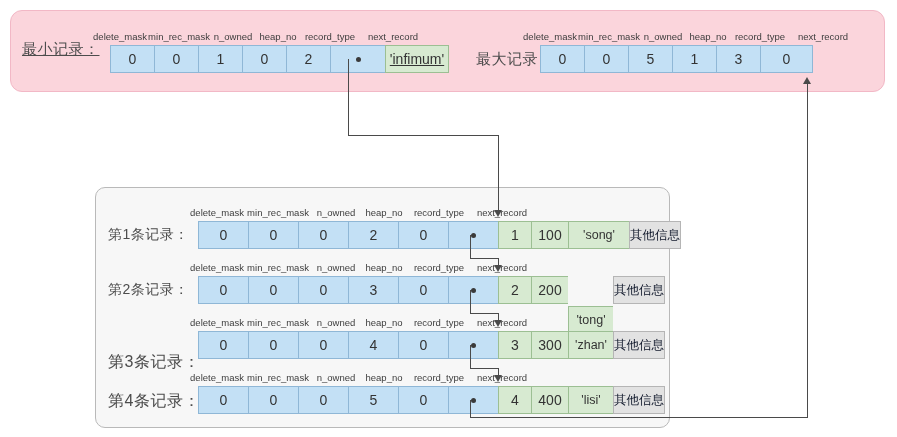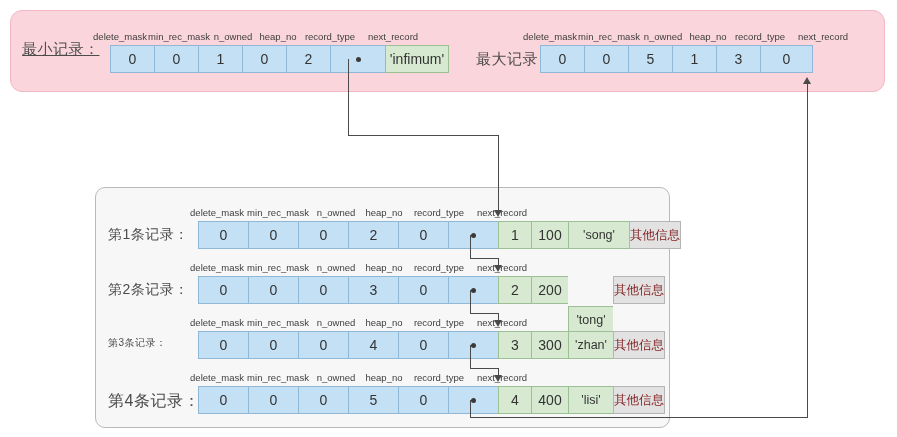"'infimum'" div.cell { text-decoration: none -> underline }
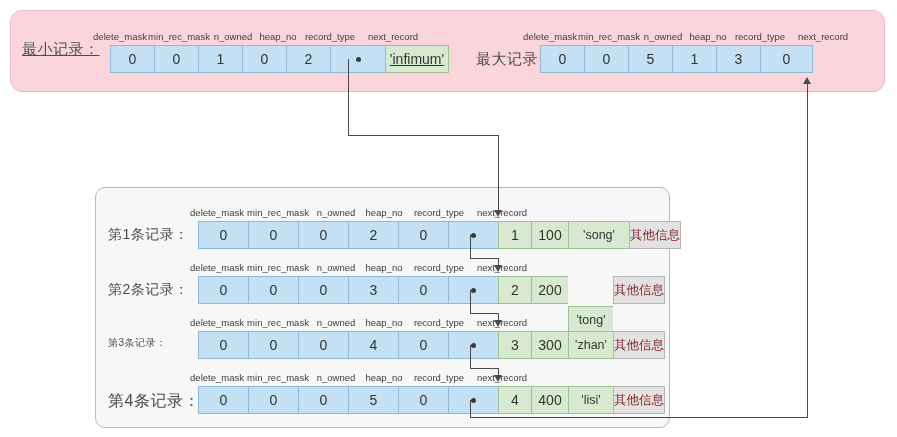"其他信息" .cell.gray { color: #7f1d1d -> #0f172a }
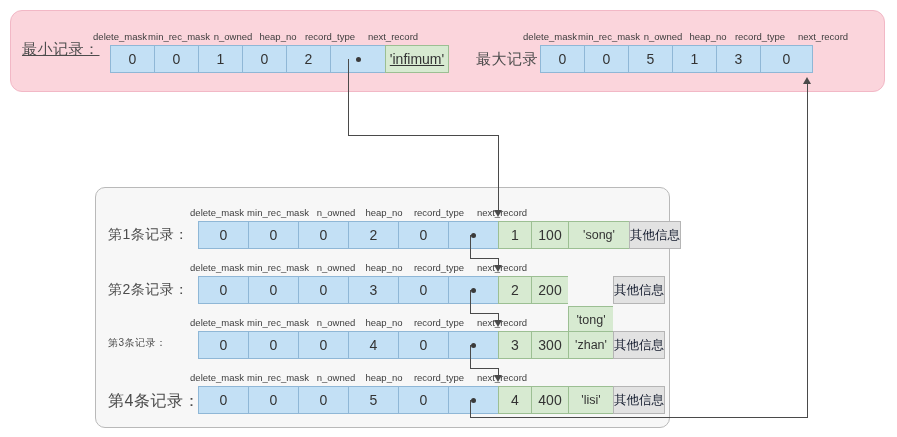"第3条记录：" div.side-label { font-size: 10px -> 16px; top: 336px -> 352px }
